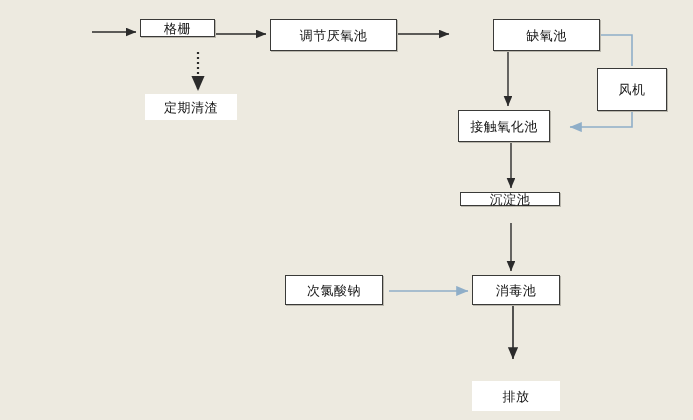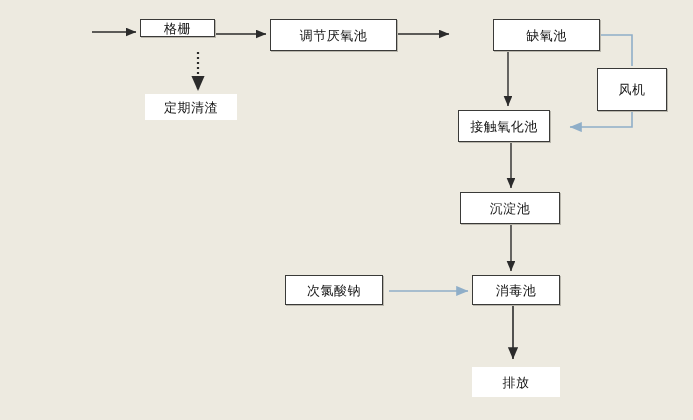"沉淀池" div.node { height: 32px -> 14px }
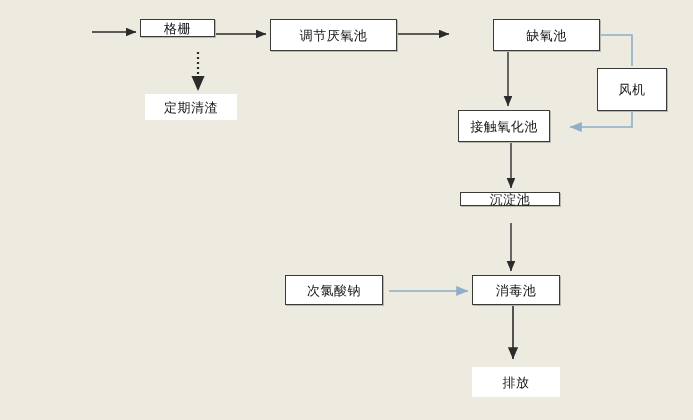"排放" div.node { top: 367px -> 381px }
